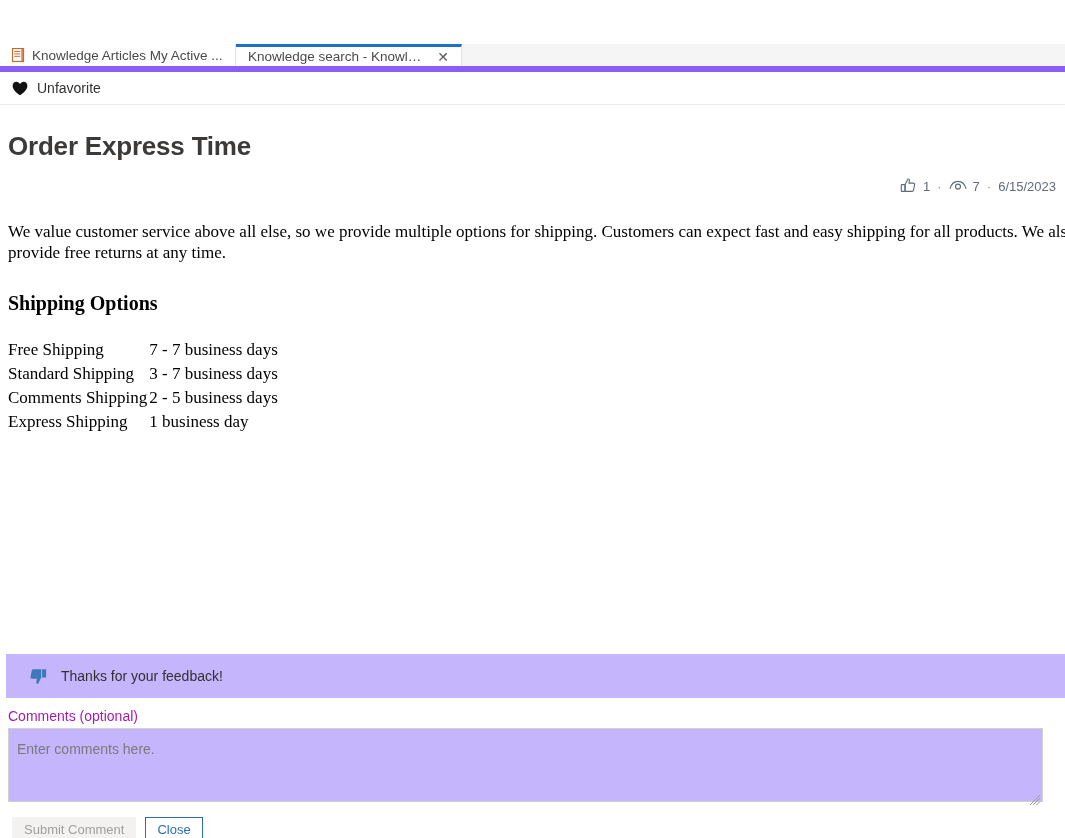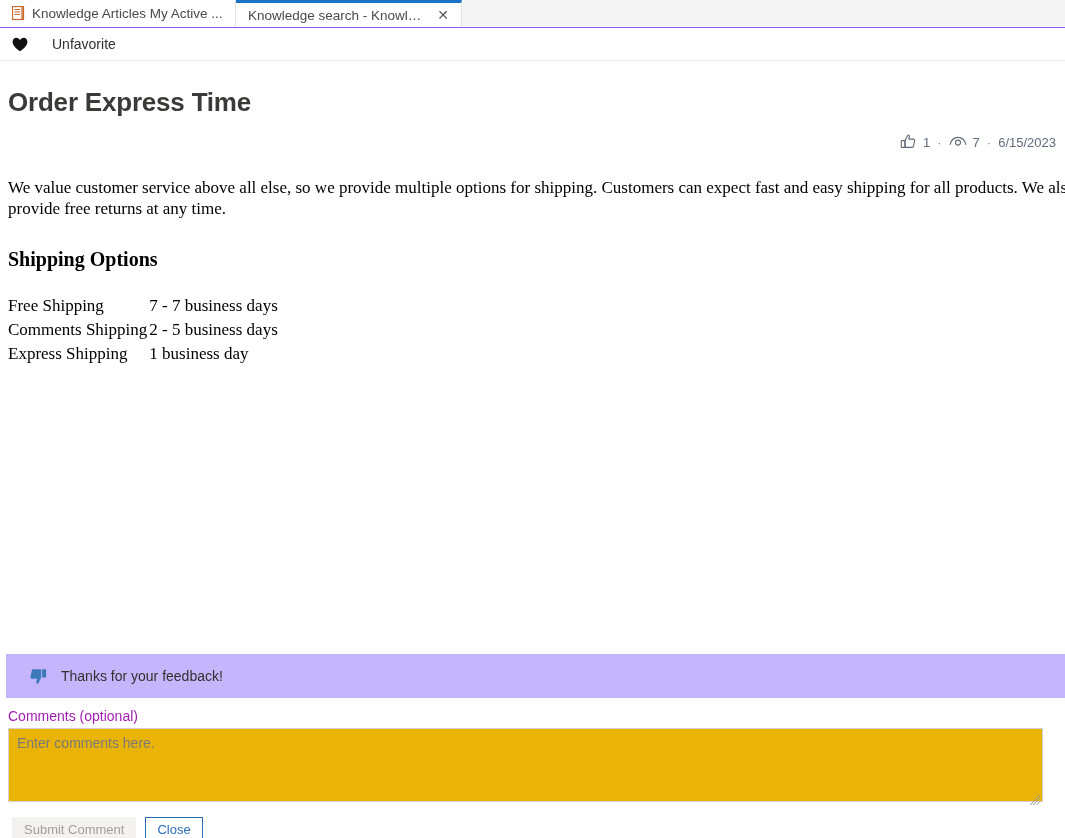"Knowledge Articles My Active ..." .tabstrip { border-bottom: 1px solid #8b5cf6 -> 6px solid #8b5cf6; margin-top: none -> 44px }
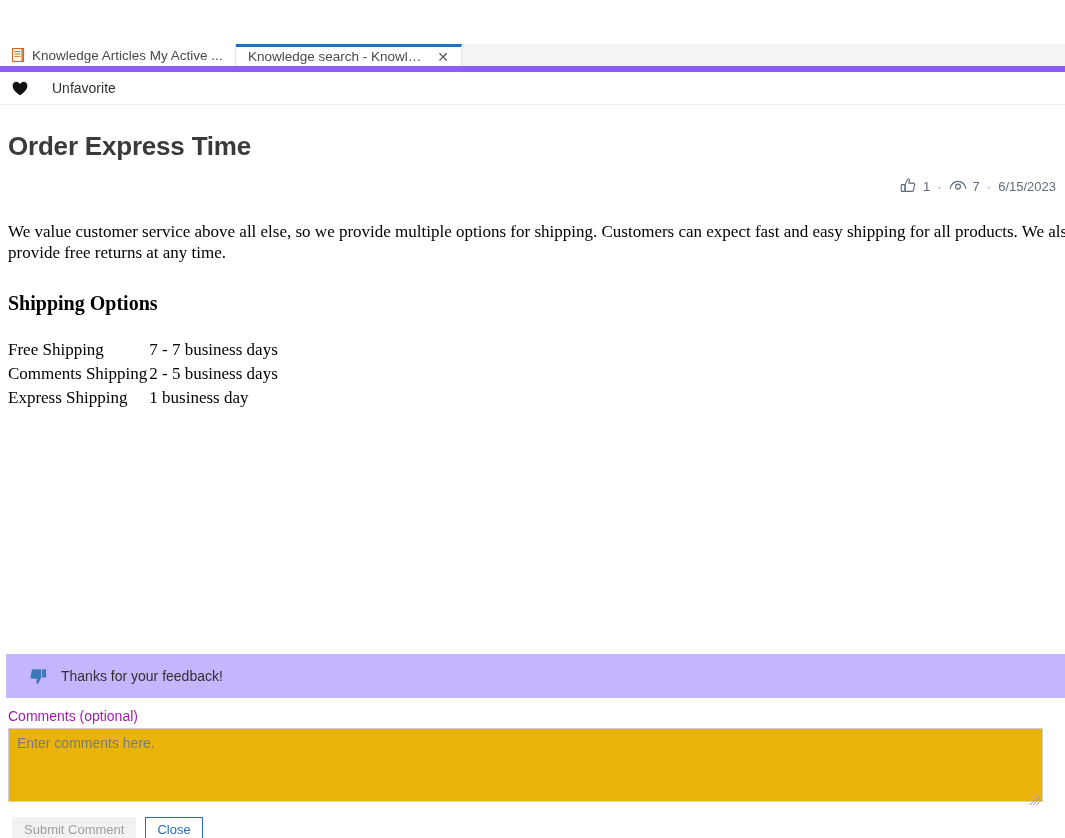"Unfavorite" .cmd-item { gap: 24px -> 9px }
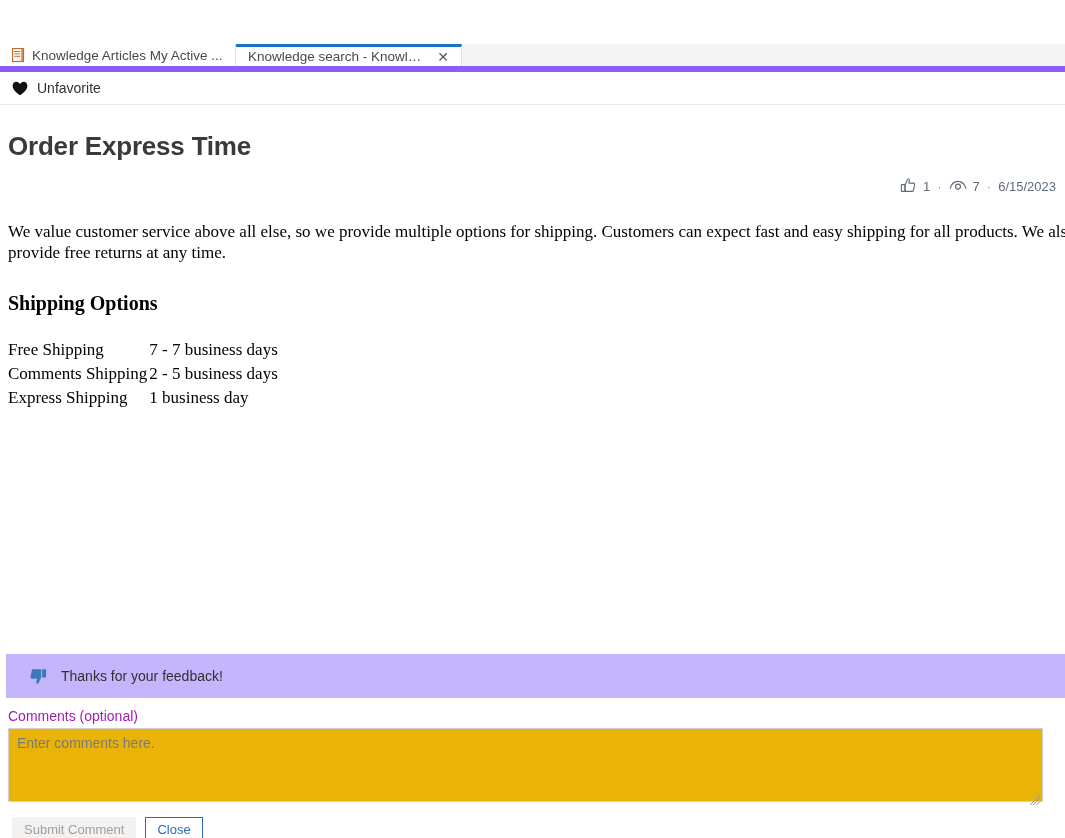"Standard Shipping" tr { html: none -> <tr> <td>Standard Shipping</td> <td>3 - 7 business days</td> </tr> }
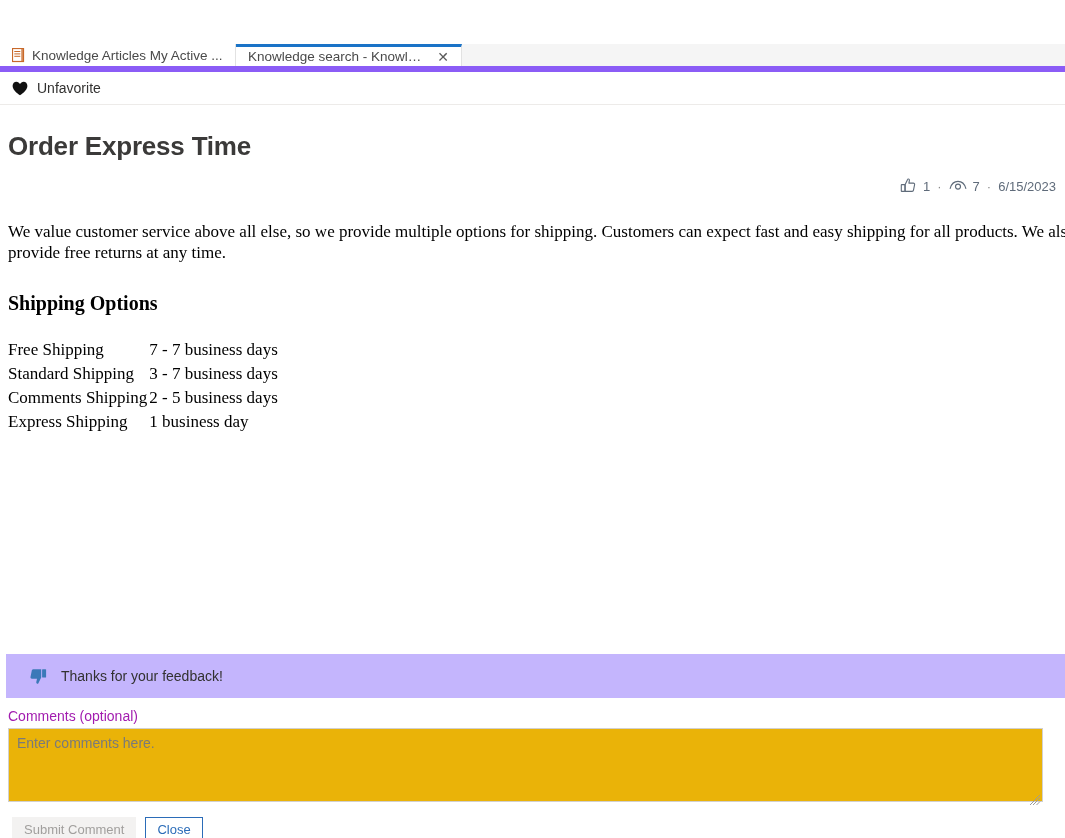"Enter comments here." .comments-box { background: #eab308 -> #c4b5fd; padding: 6px 8px -> 12px 8px }
